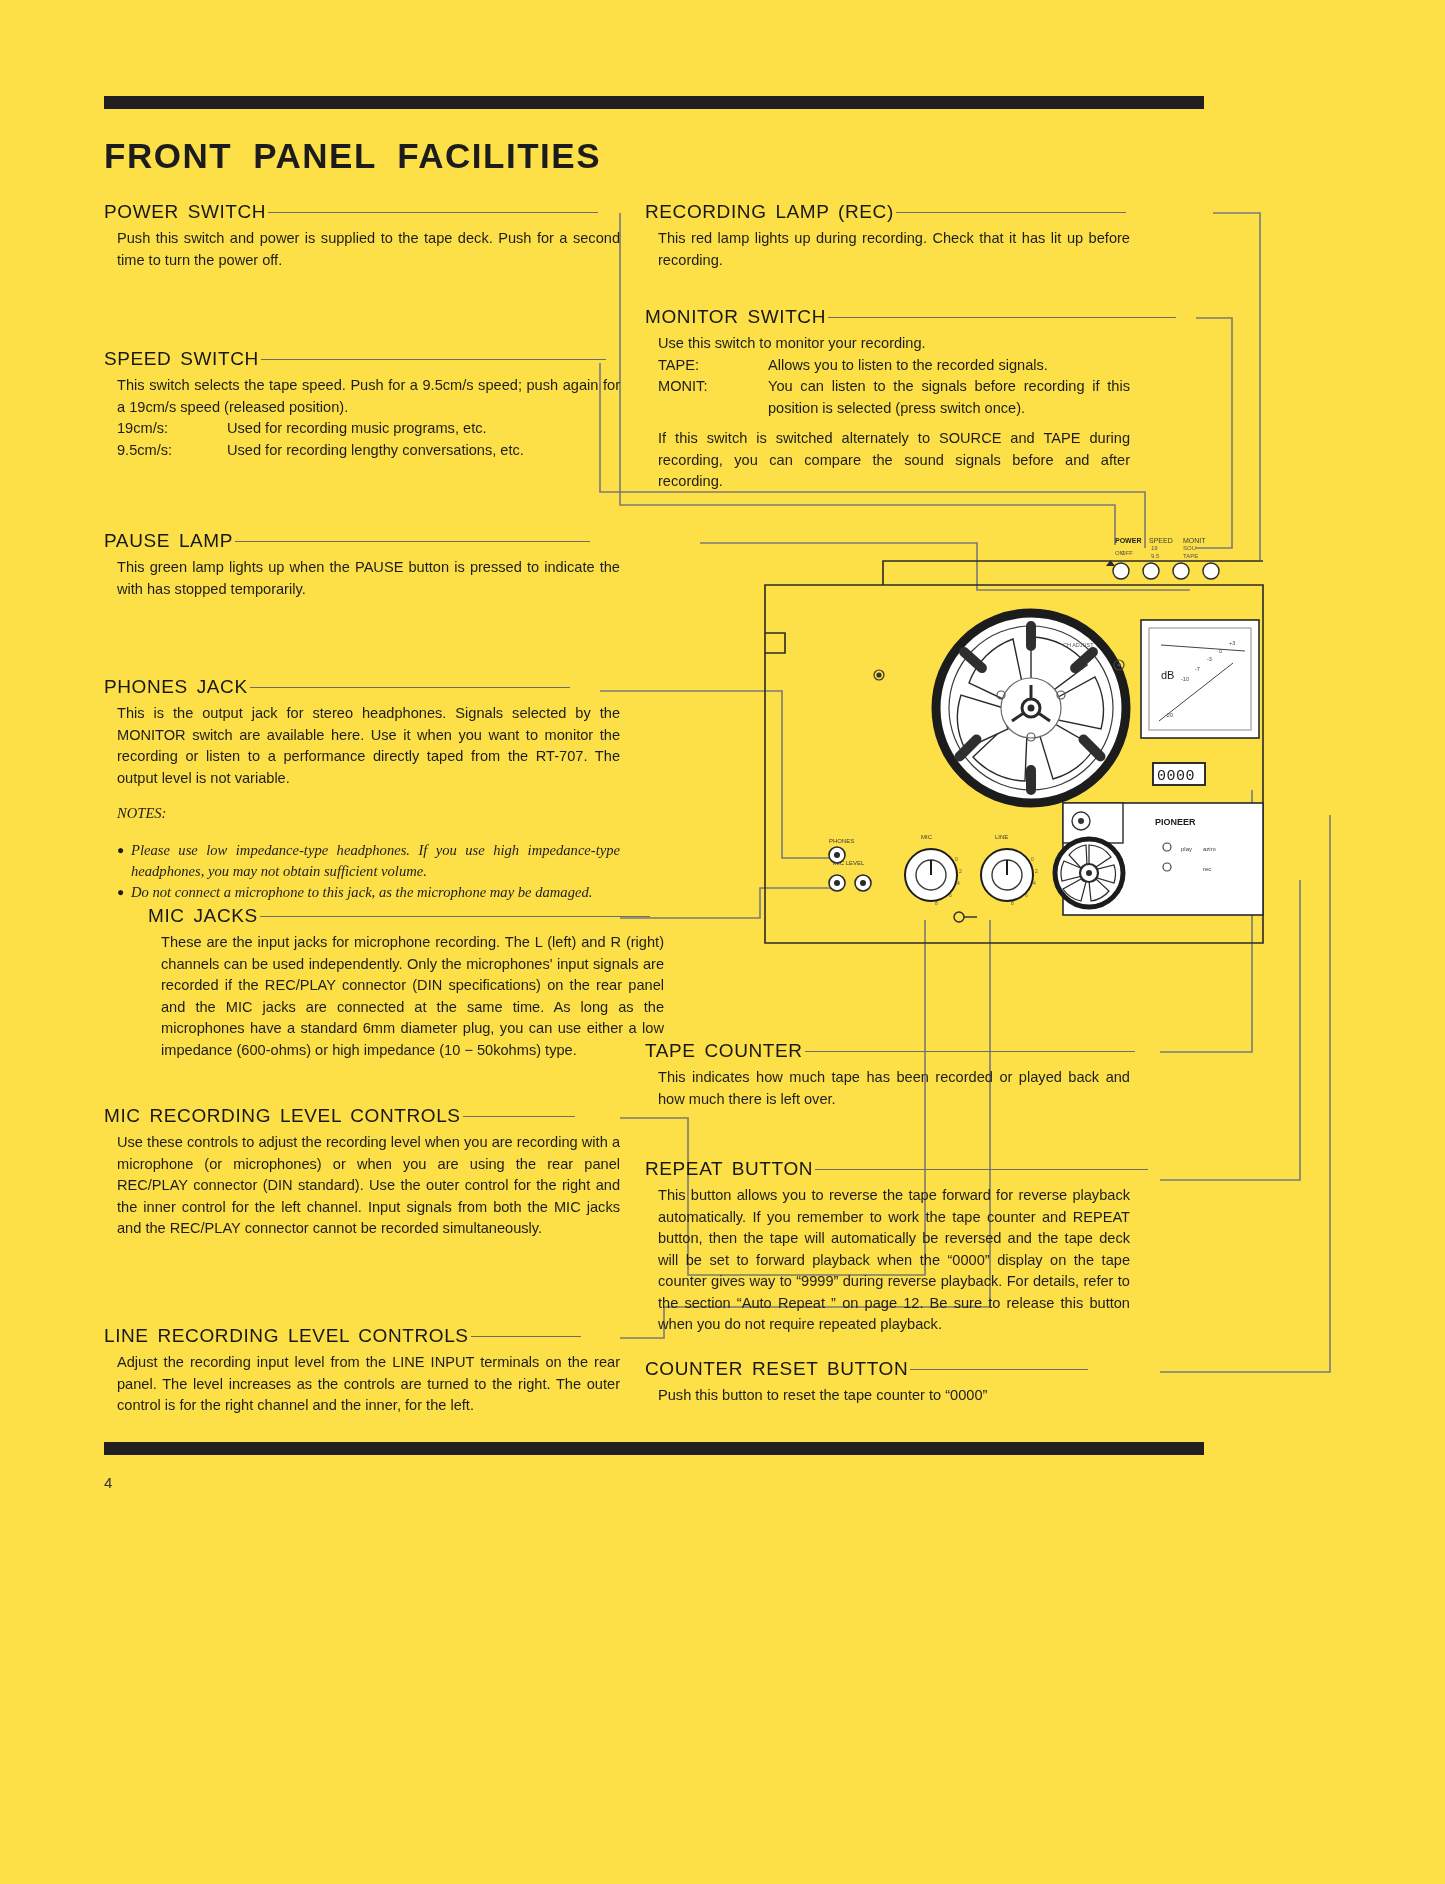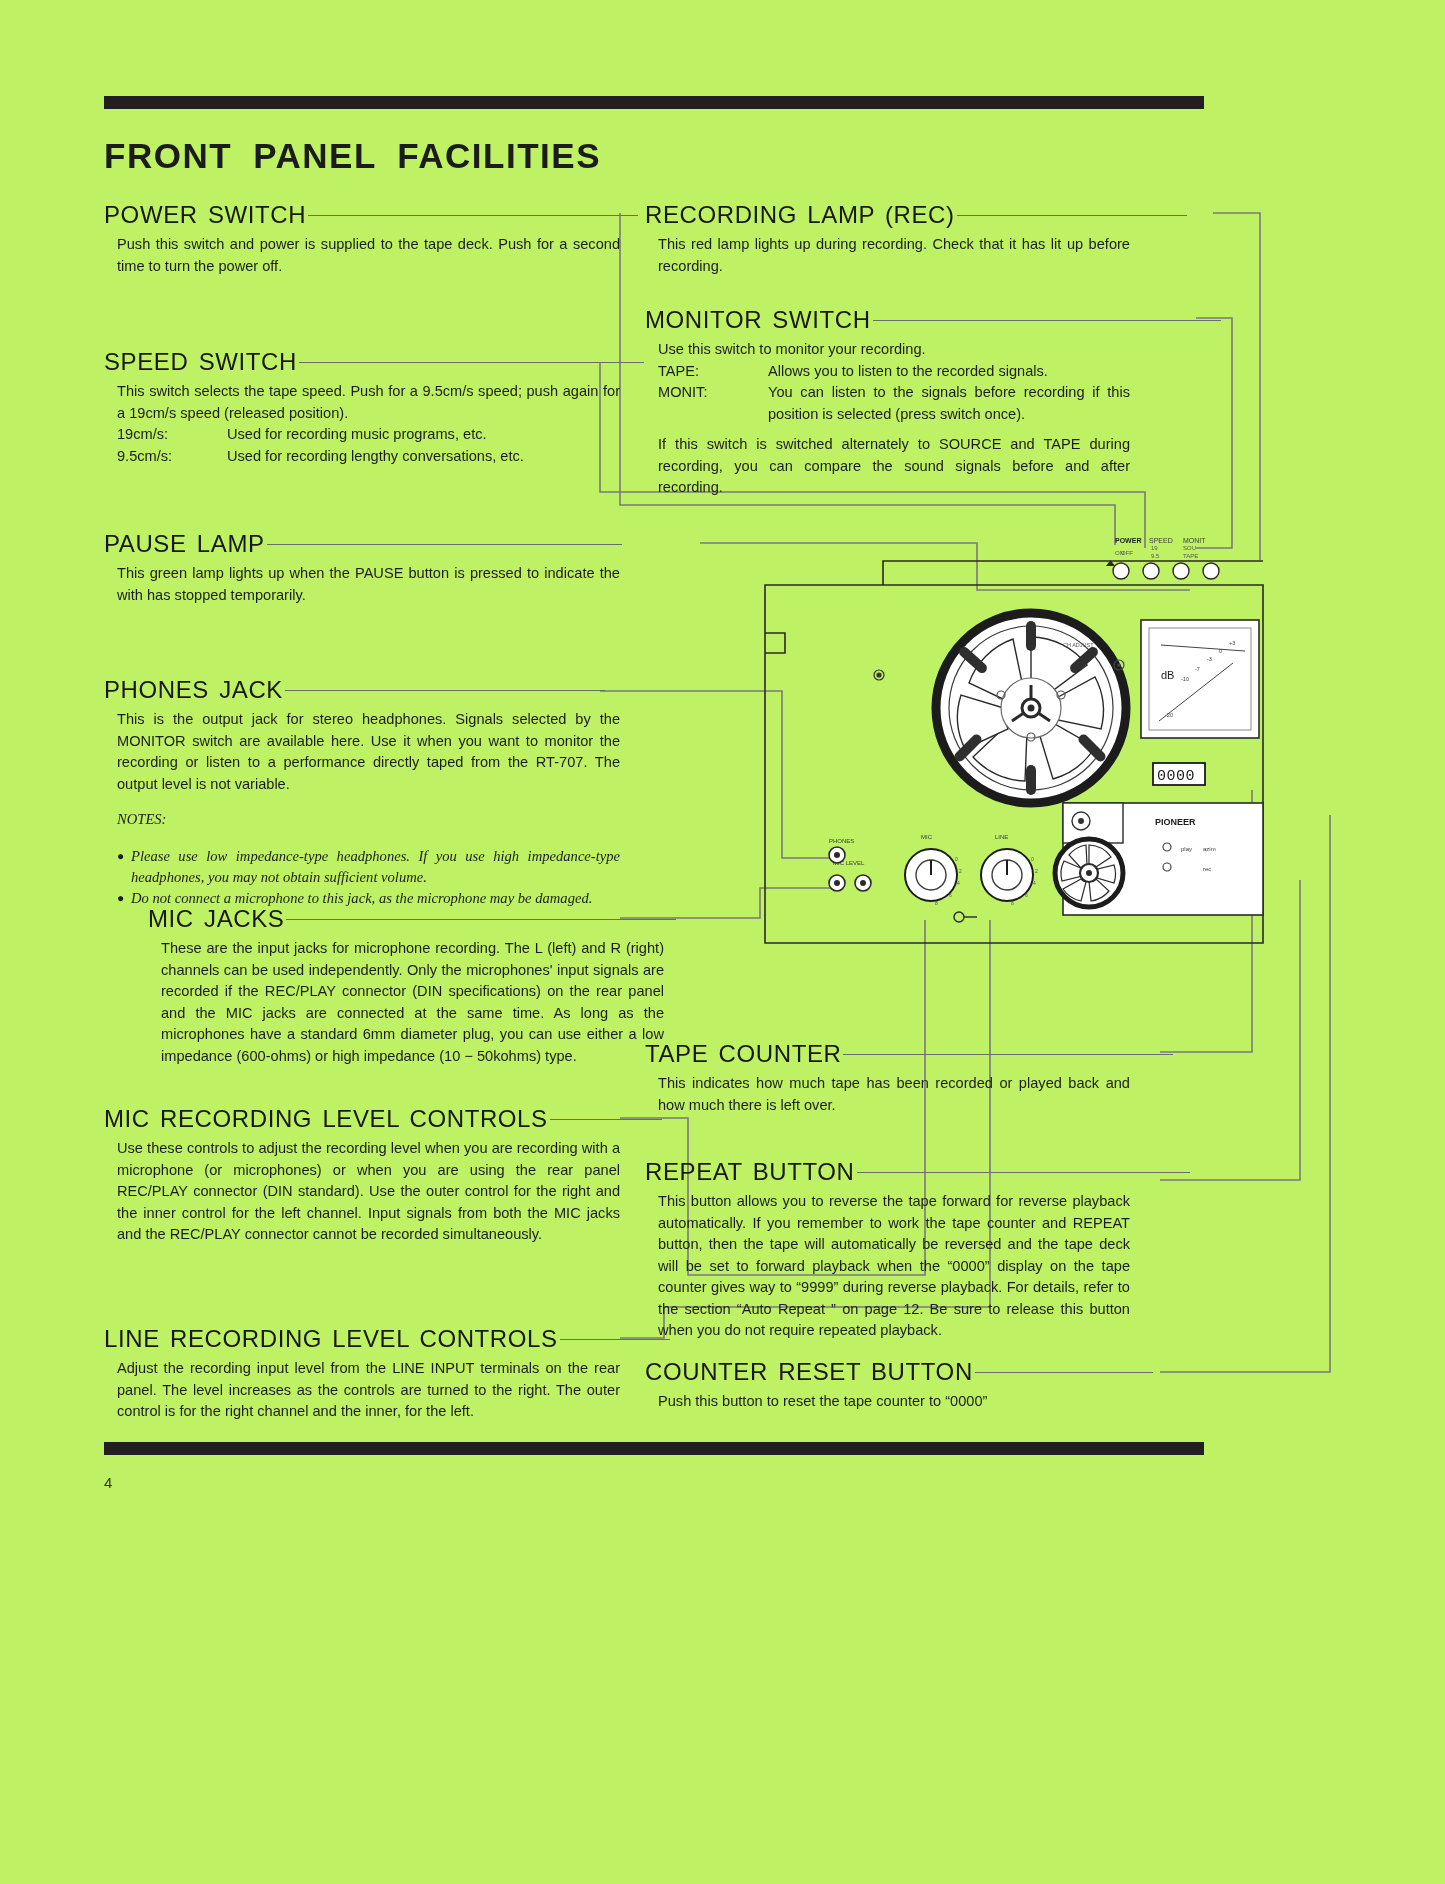"FRONT PANEL FACILITIES" .page { background: #bef264 -> #fde047 }
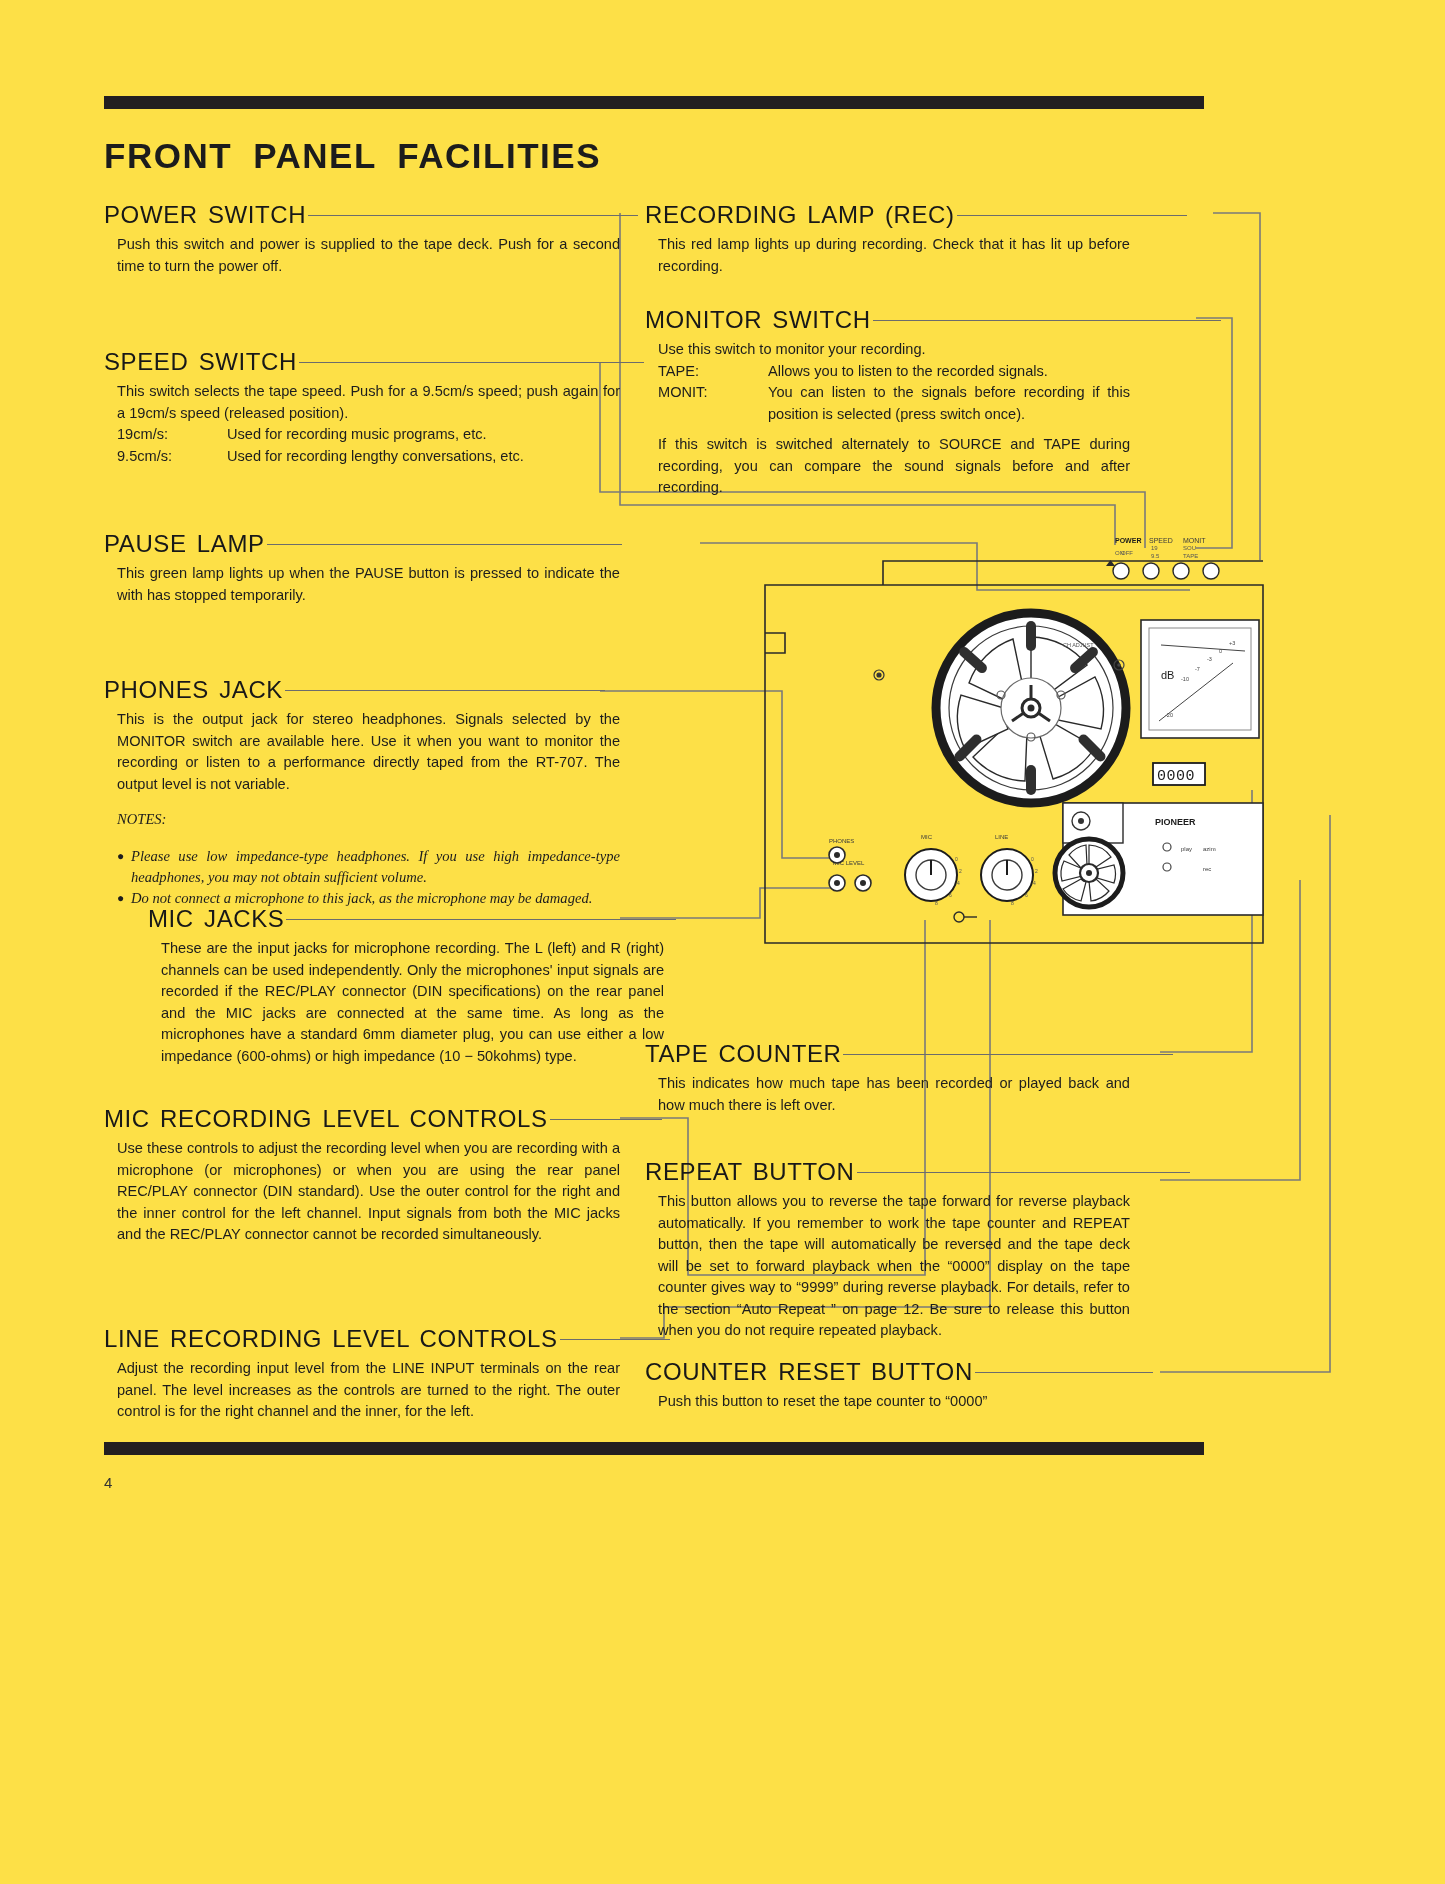"POWER SWITCH" .sec-head { font-size: 24px -> 19px }
